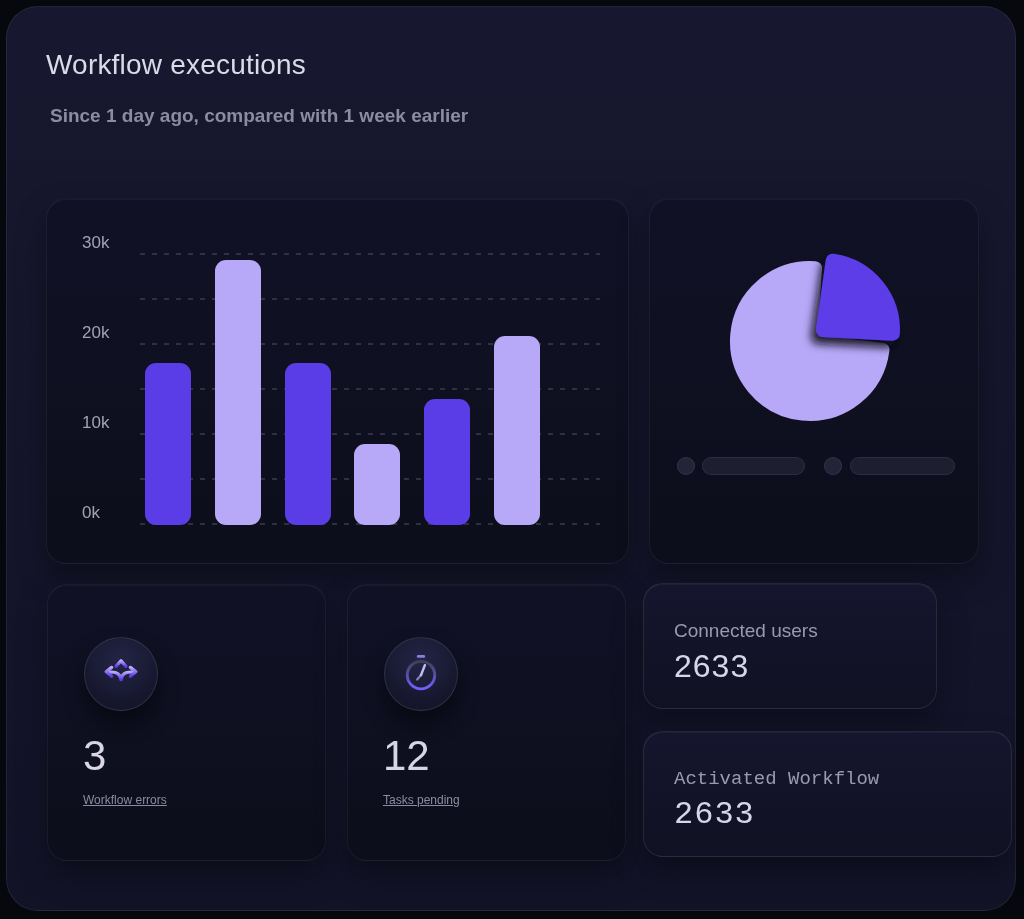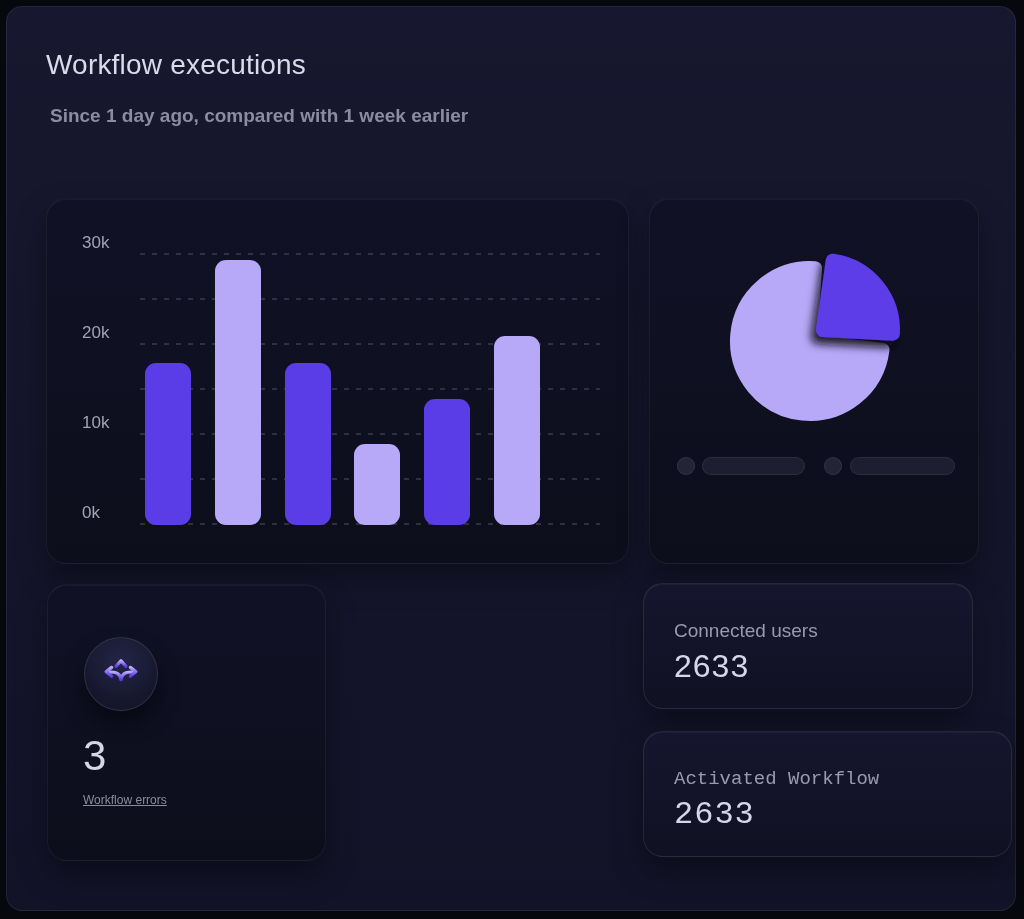"Workflow executions" .panel { border-radius: 16px -> 32px }
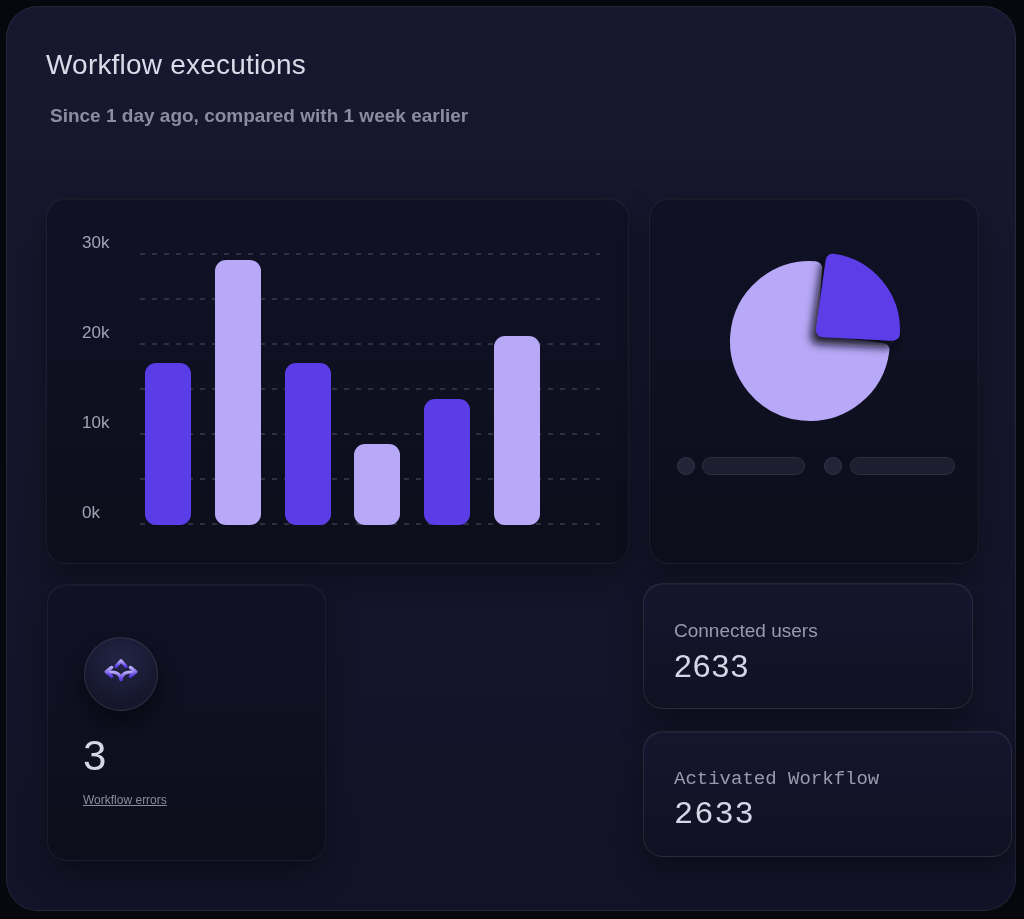"Connected users" .card-cu { width: 330px -> 294px }
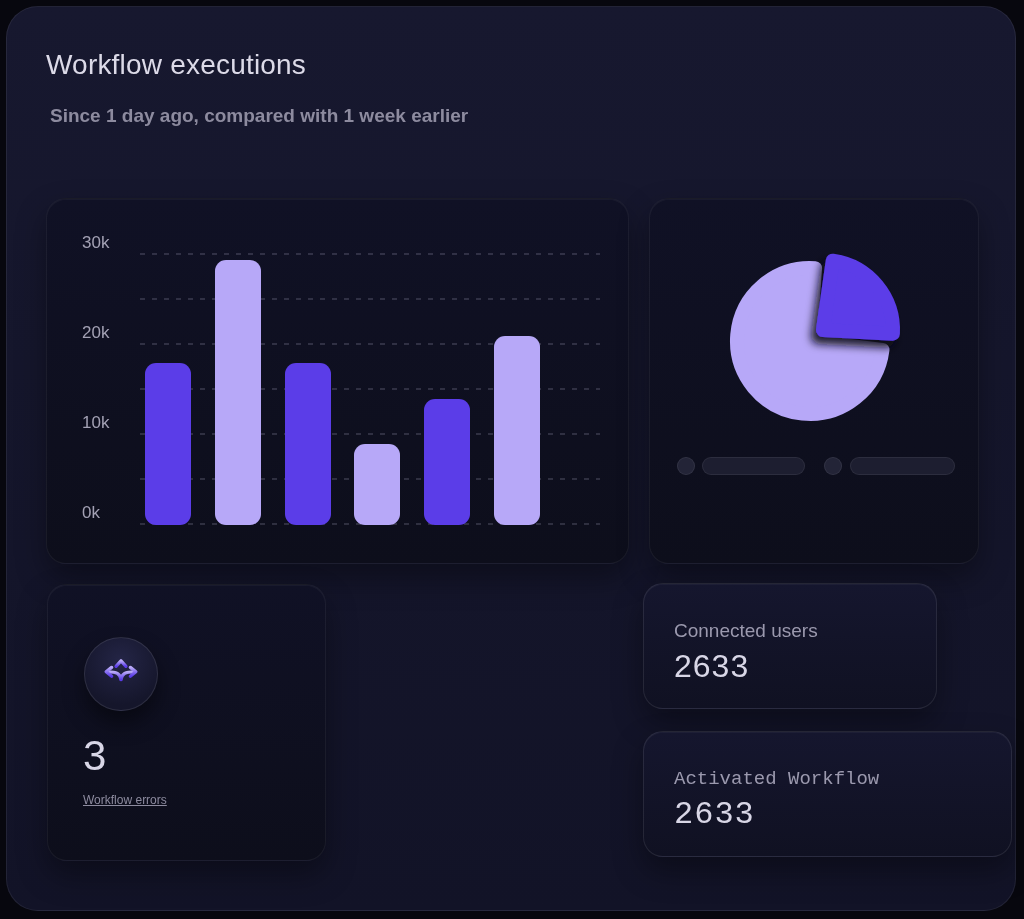"12" section.card { html: none -> <section> <div> <svg> <defs> <linearGradient> <stop></stop> <stop></stop> </linearGradient> </defs> <path></path> <circle></circle> <path></path> <path></path> <circle></circle> </svg> </div> <div>12</div> <div>Tasks pending</div> </section> }
